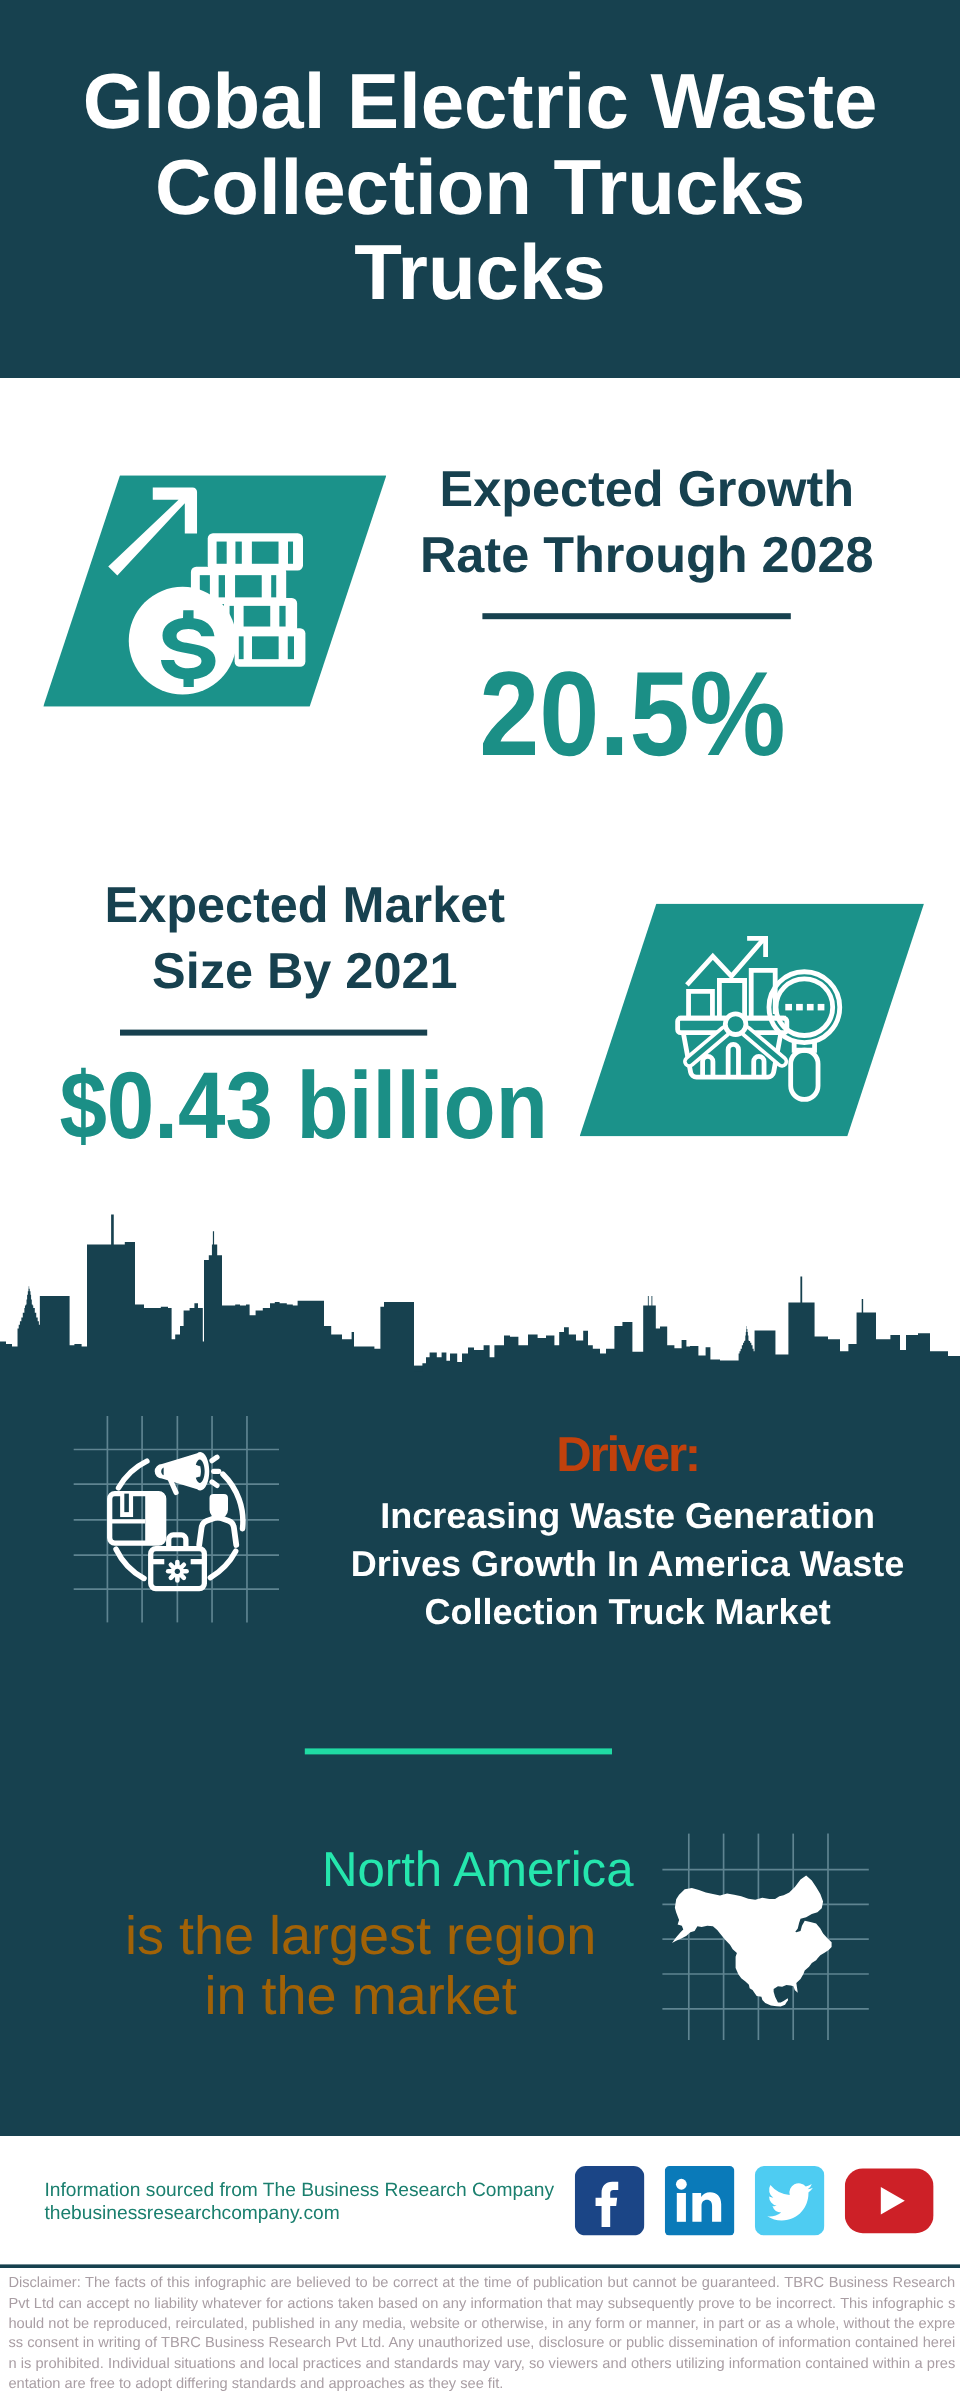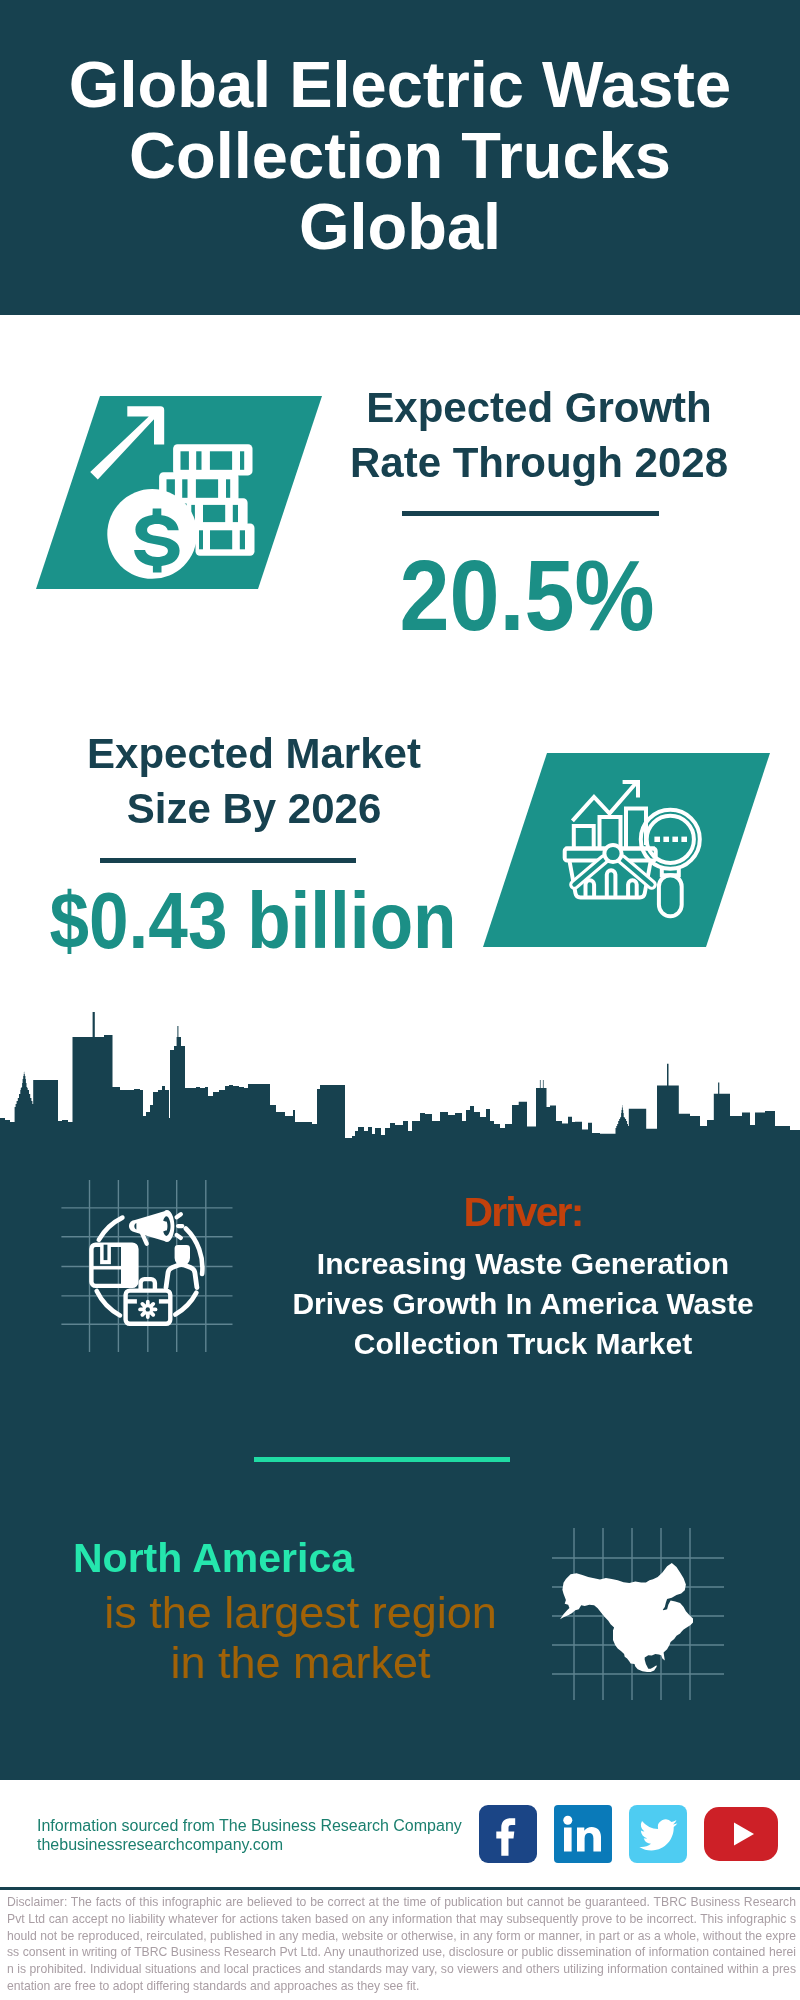"Global" span { text: Global -> Trucks }
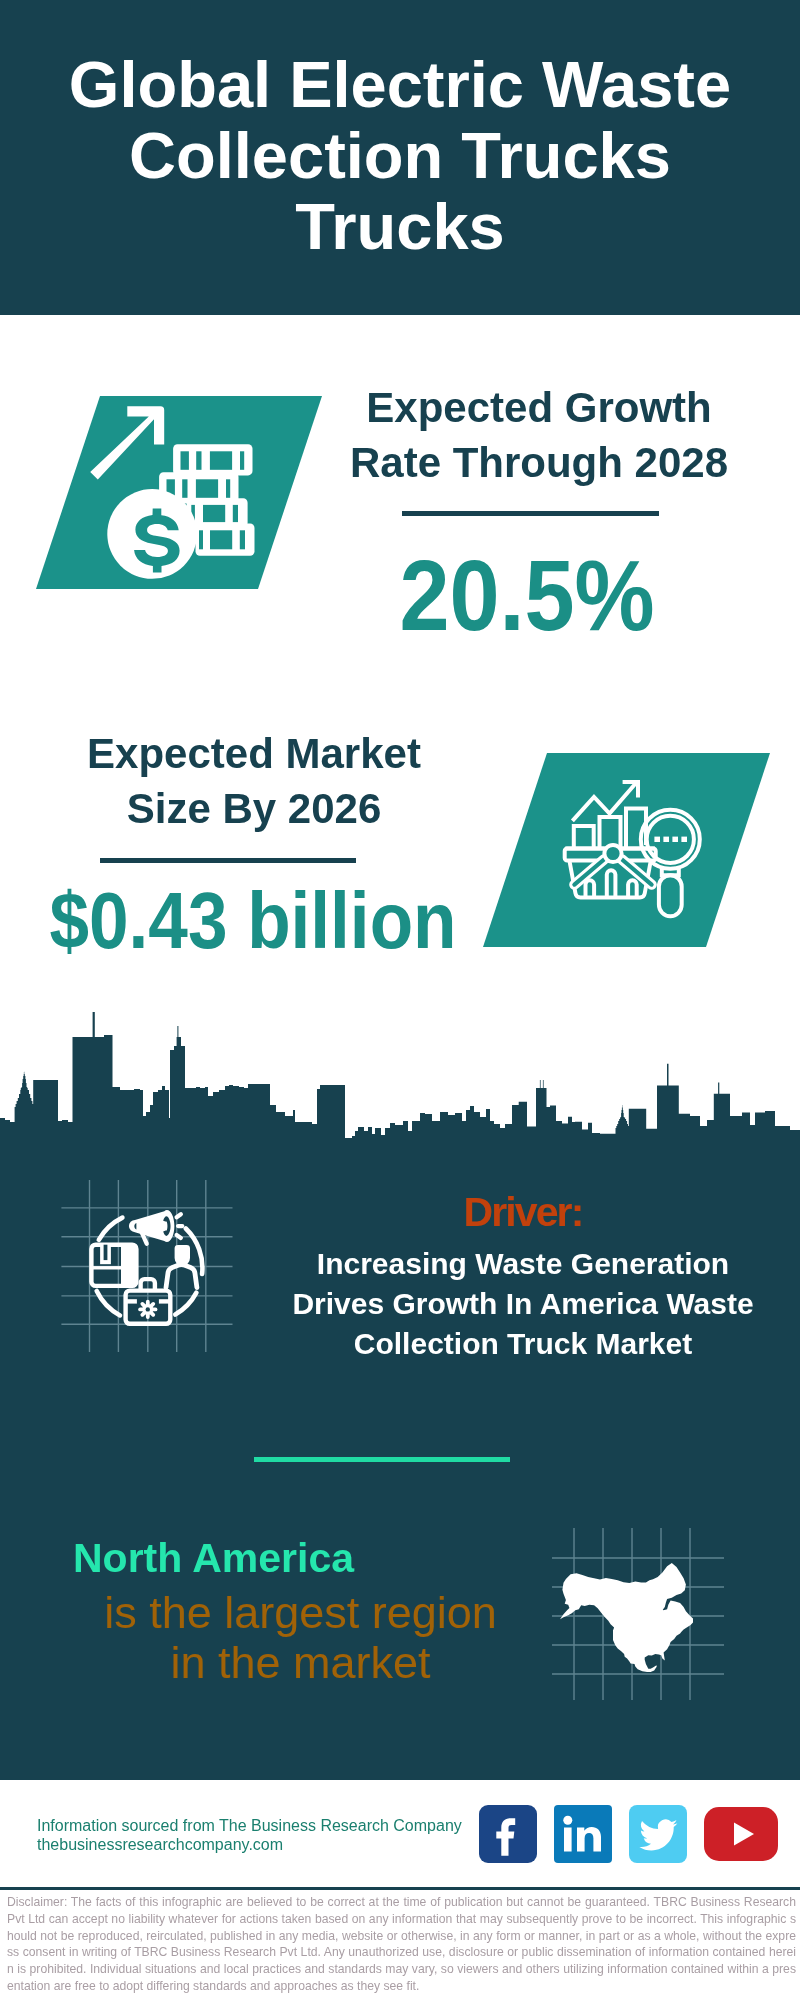"Size By 2026" span { text: 2026 -> 2021 }
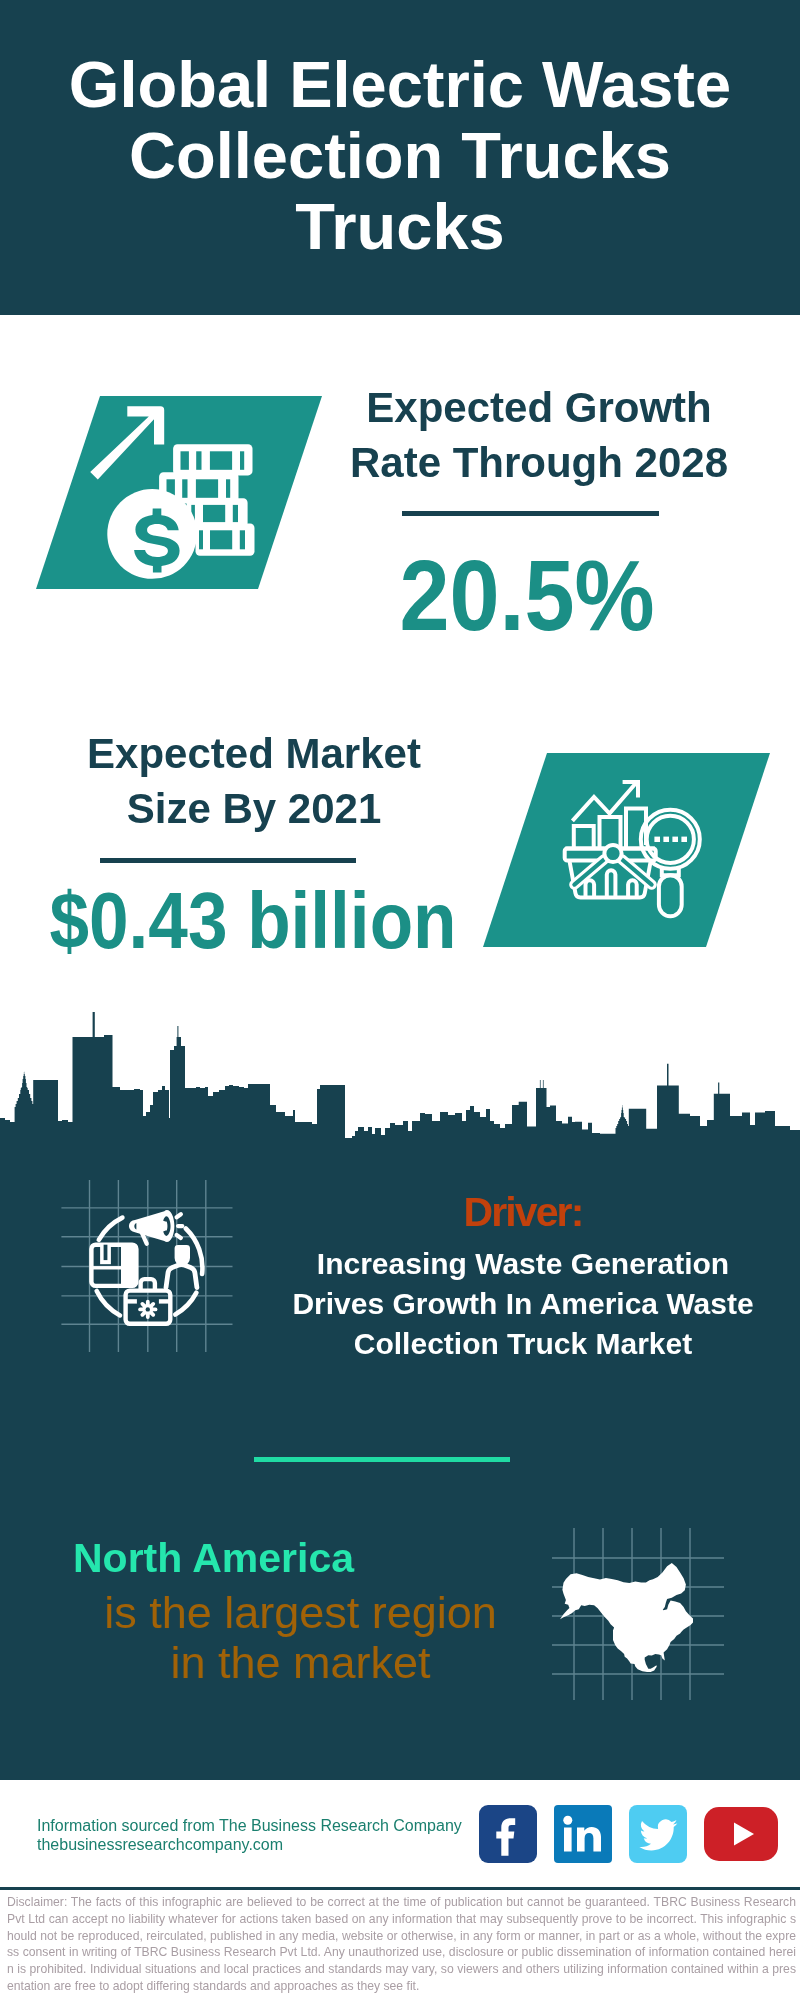"North America" .region-title { font-weight: bold -> normal; text-align: left -> right }
